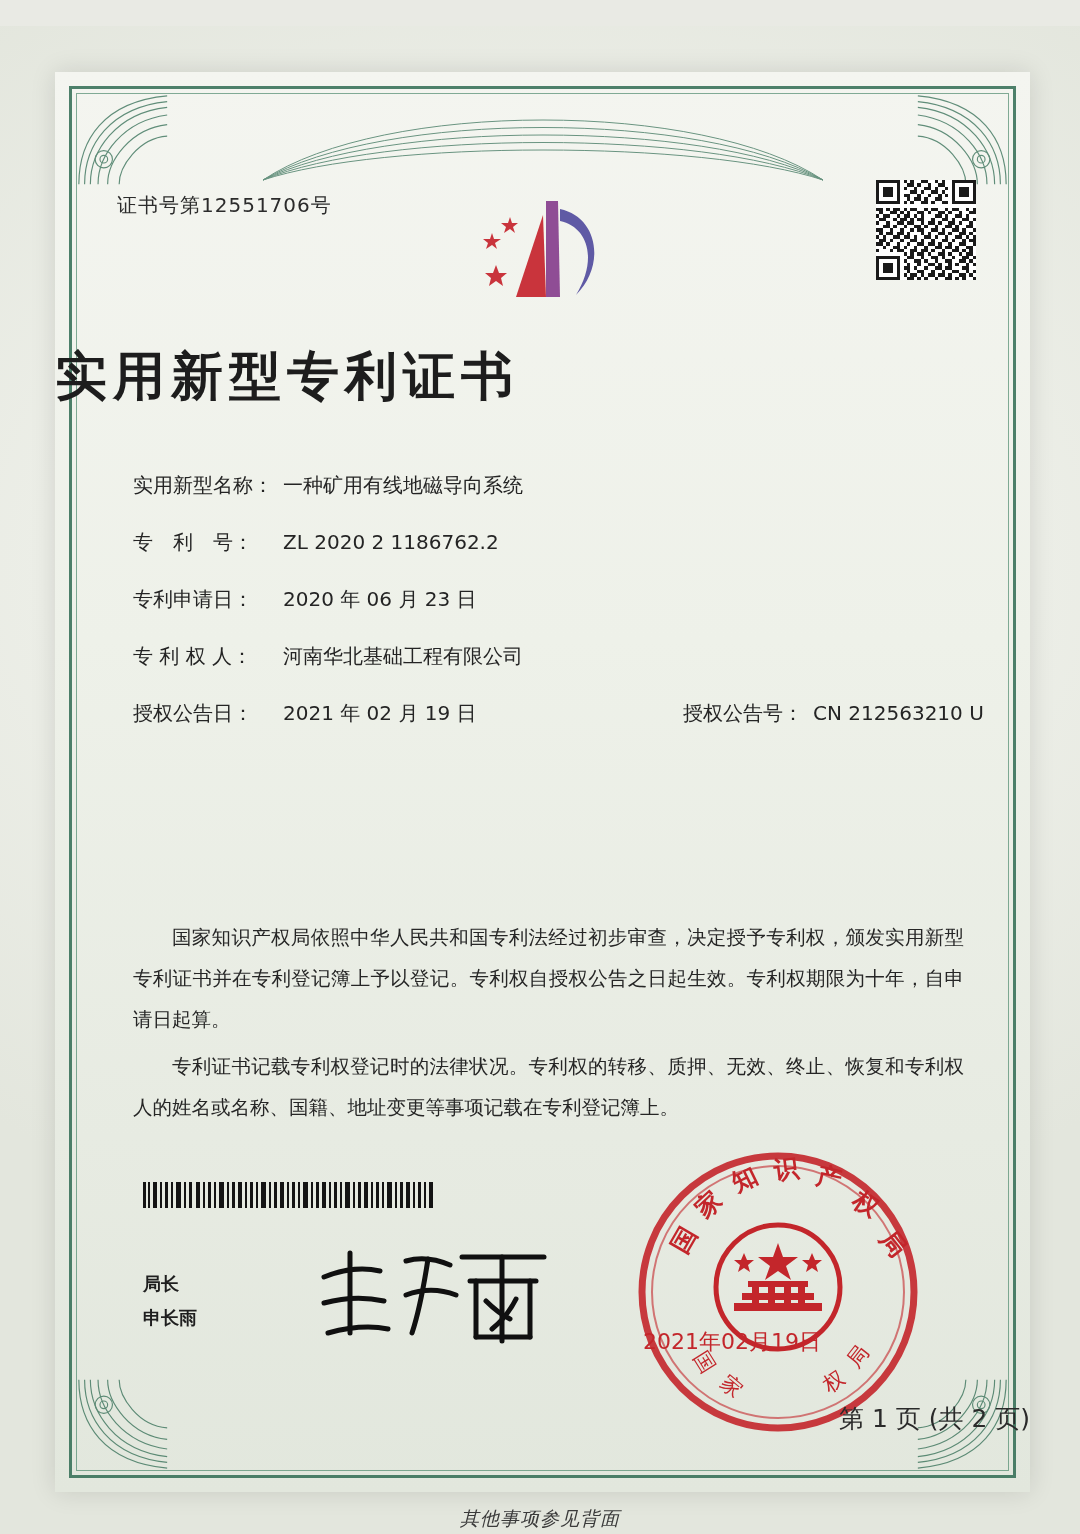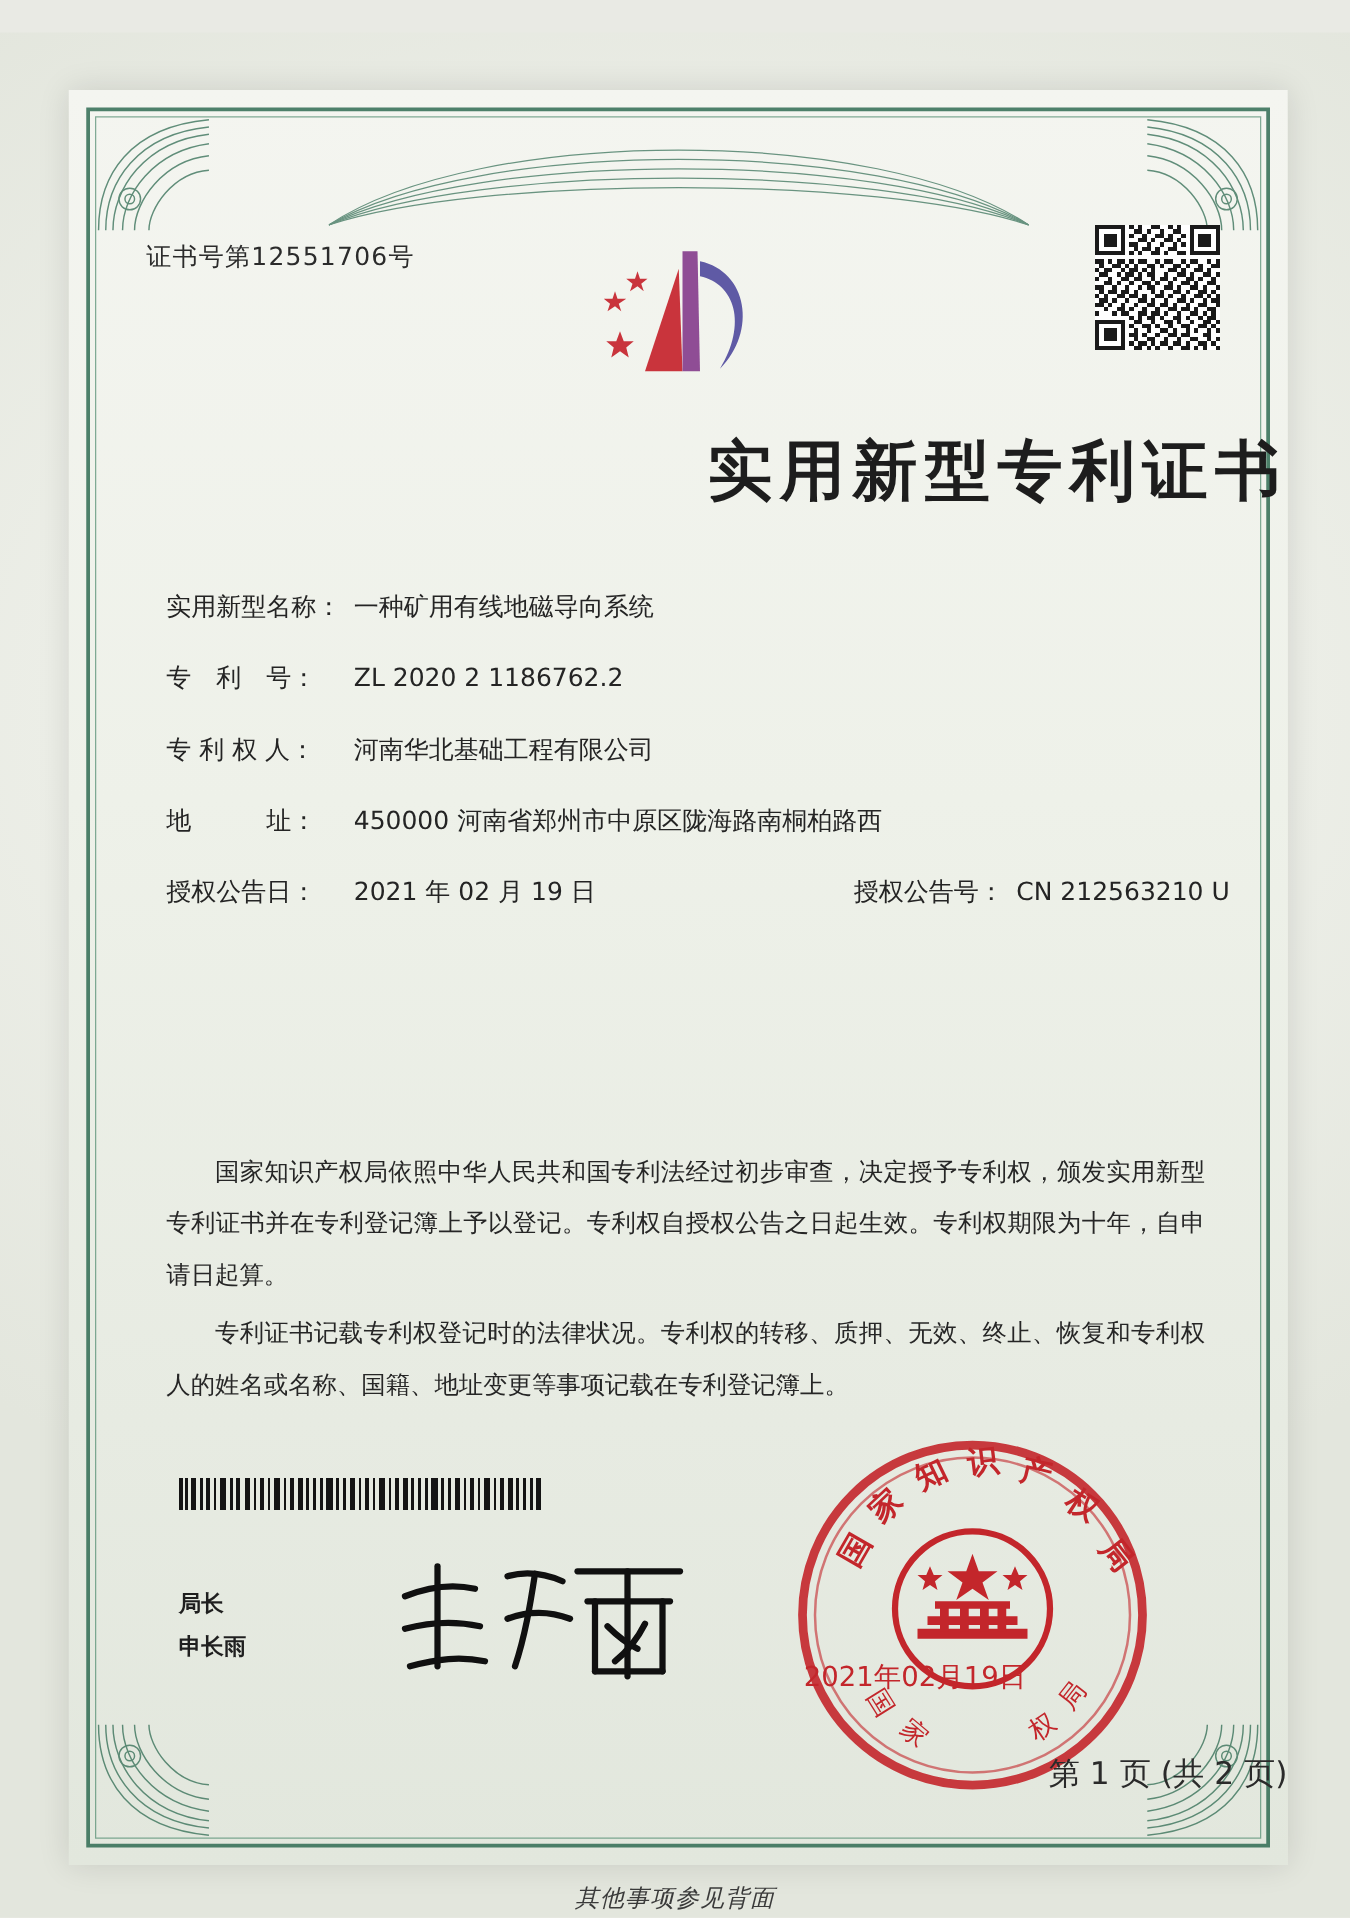"实用新型专利证书" .title { text-align: right -> left }
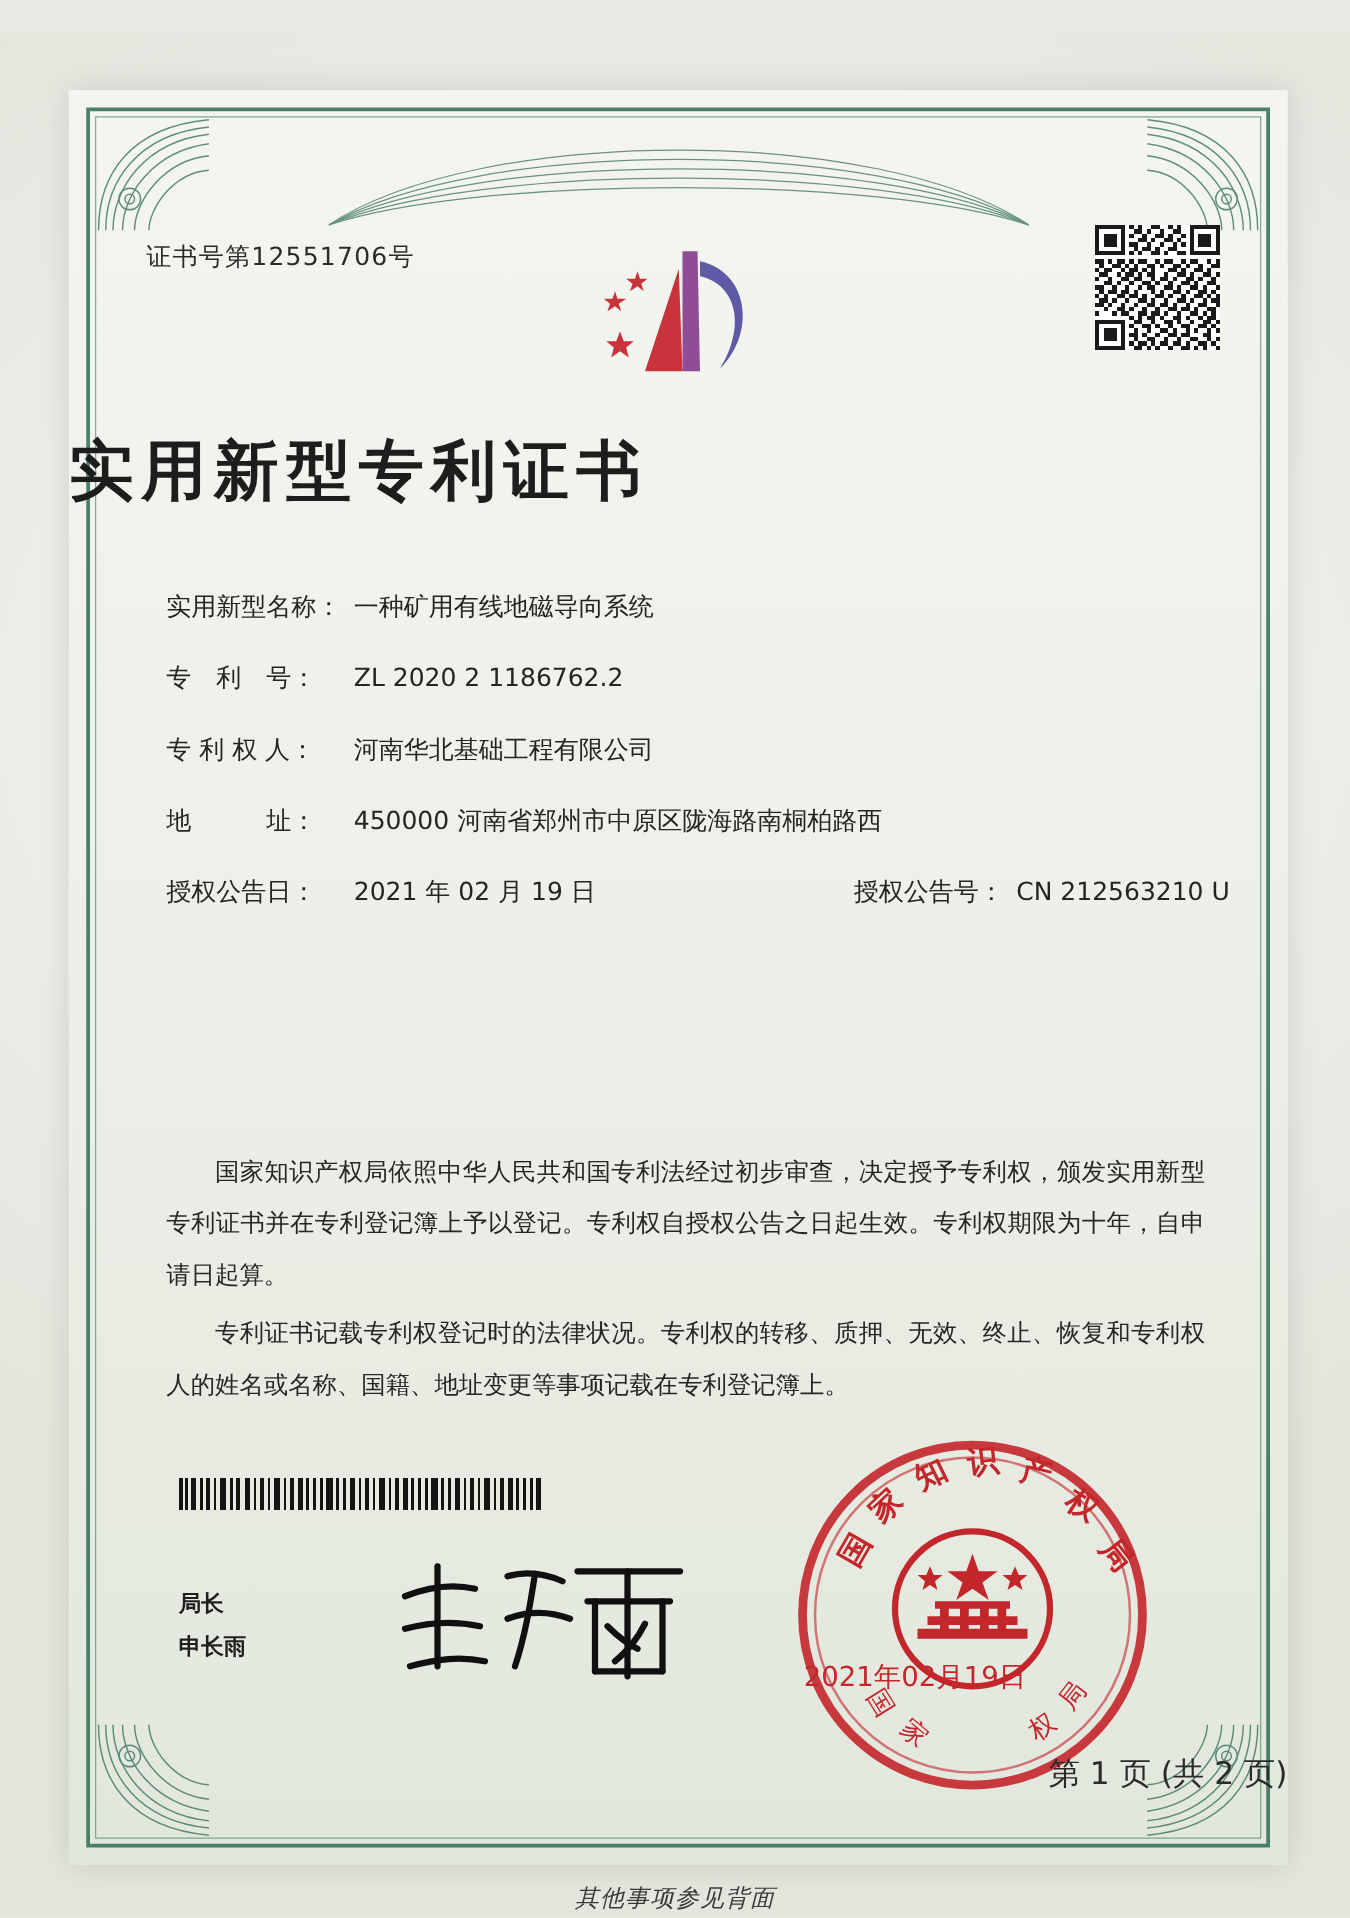"专利申请日：" div.field-row { html: none -> <div> <div>专利申请日：</div> <div>2020 年 06 月 23 日</div> </div> }
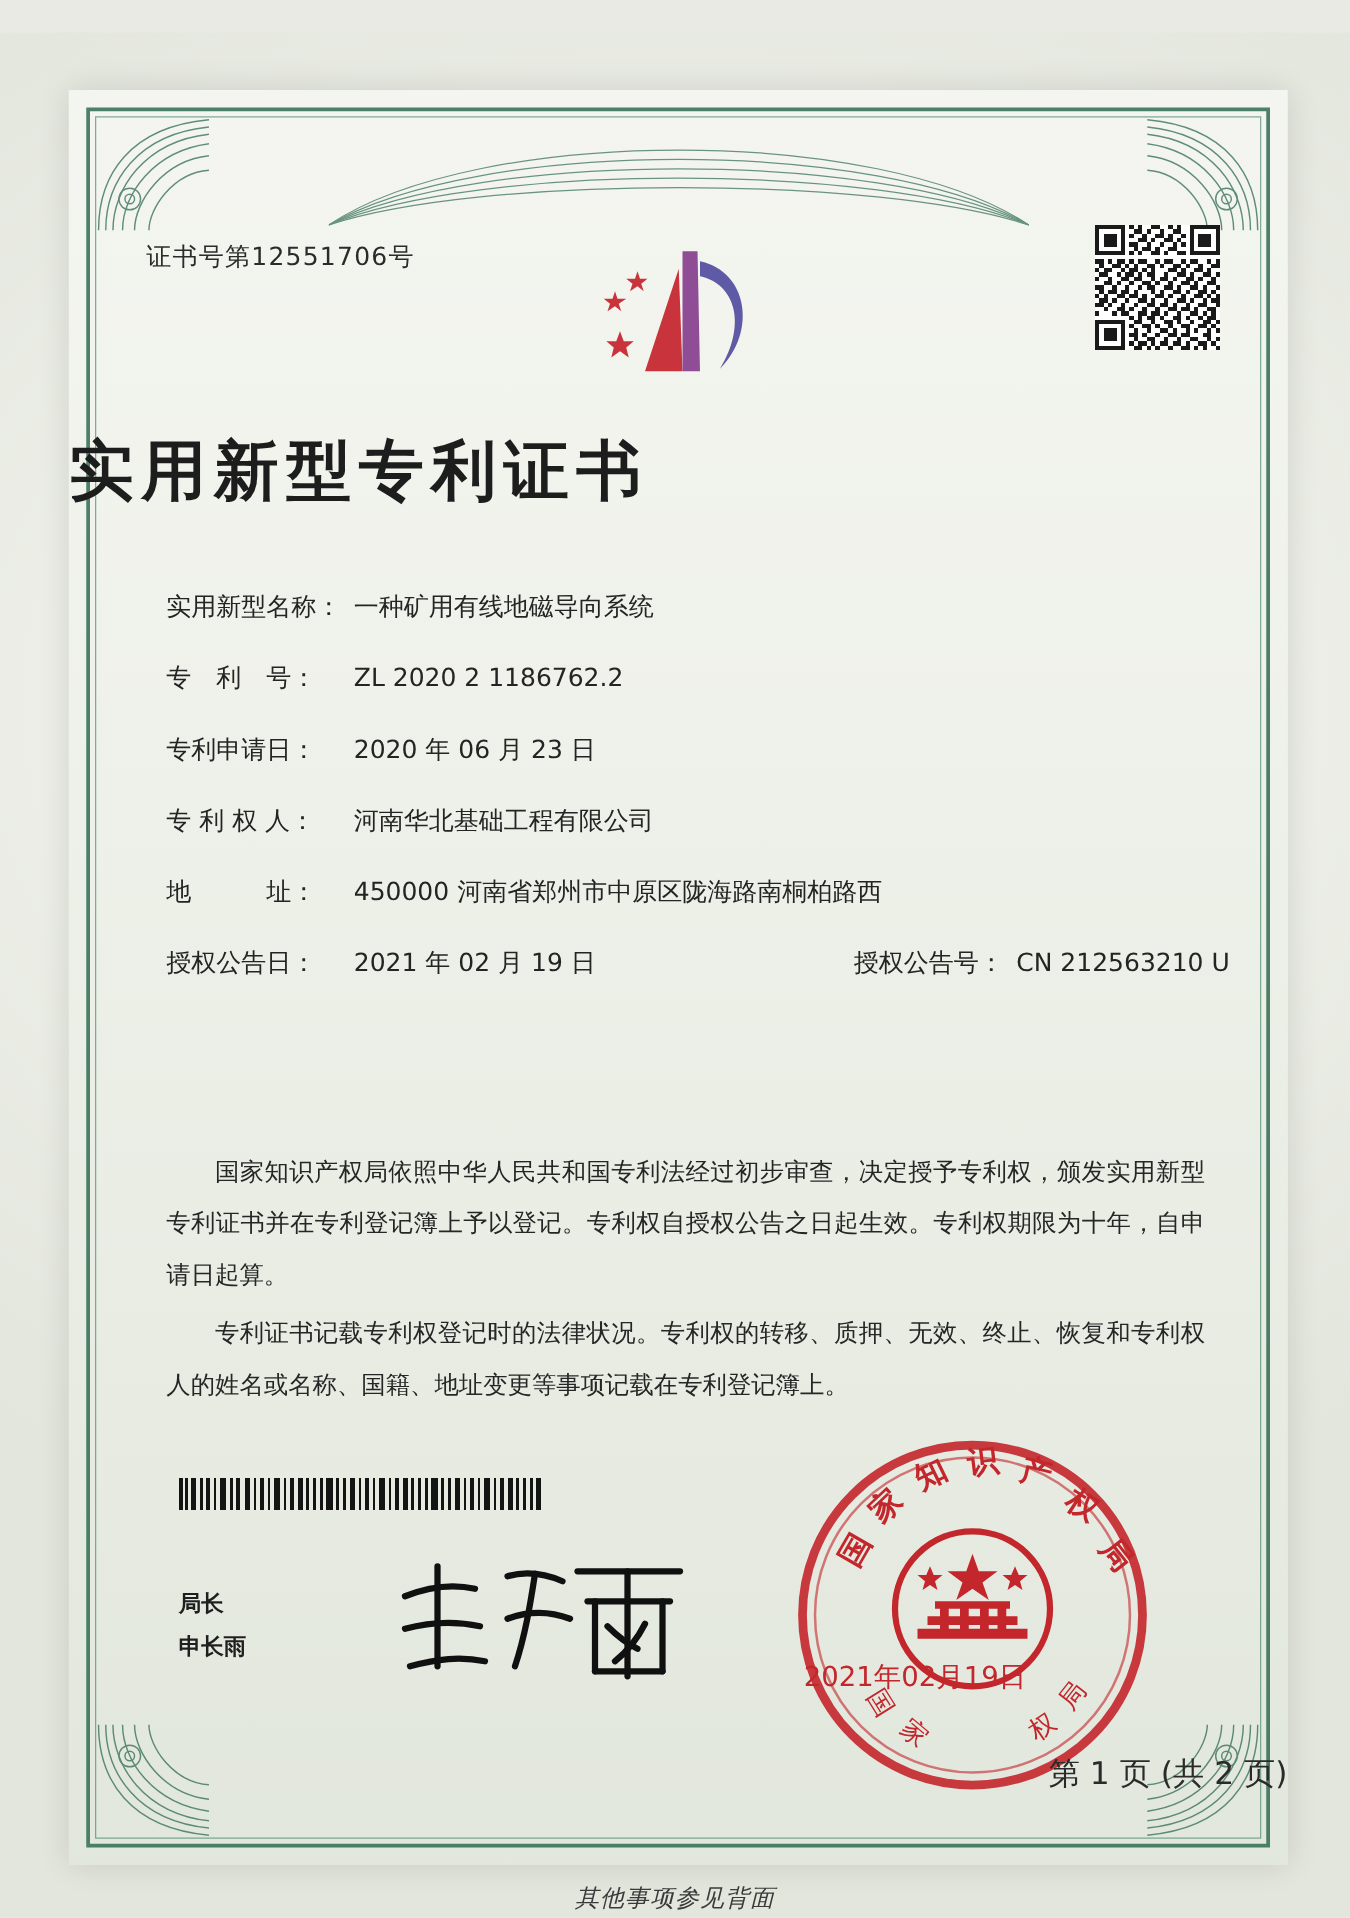"地 址：" div.field-row { html: <div> <div>地 址：</div> <div>450000 河南省郑州市中原区陇海路南桐柏路西</div> </div> -> none }
